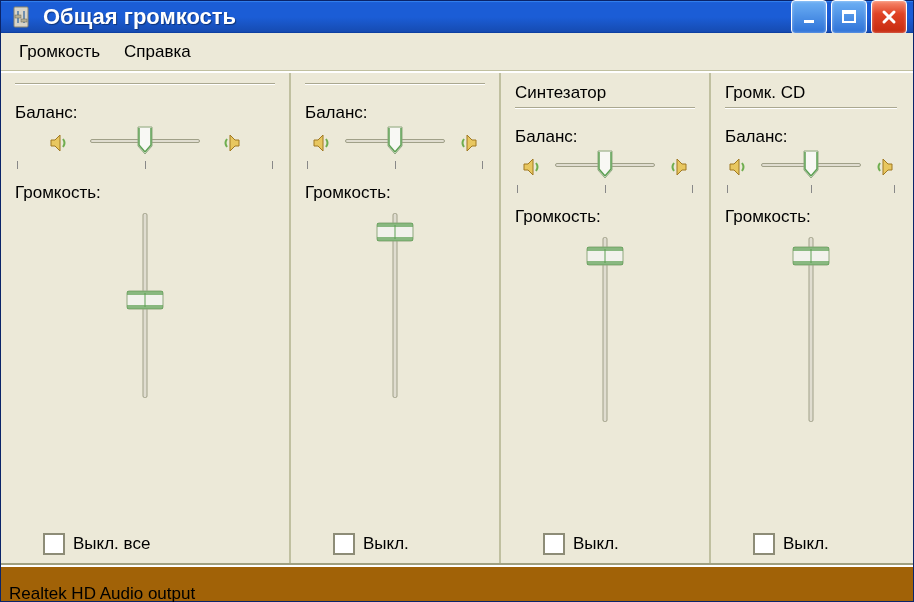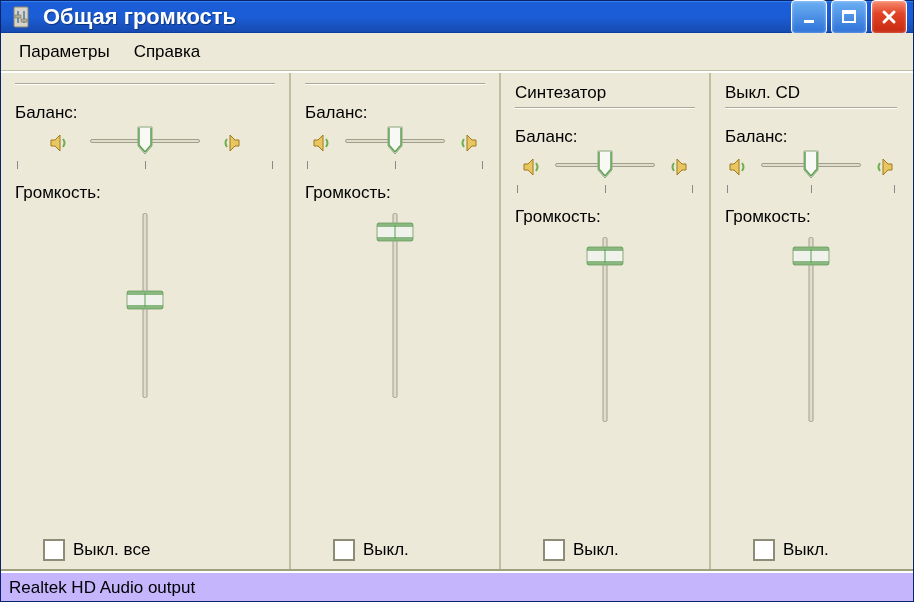"Параметры" div.menu-item { text: Параметры -> Громкость }
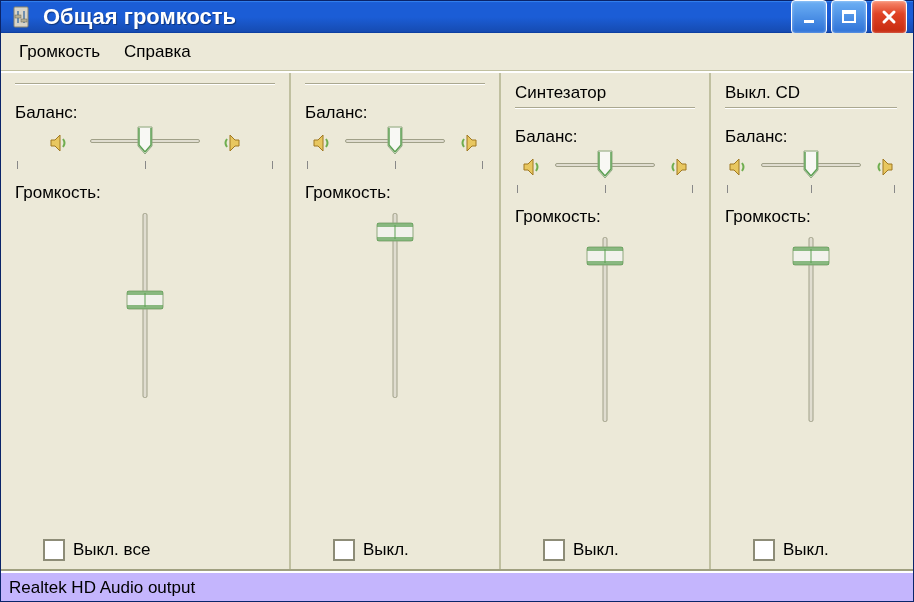"Выкл. CD" div.channel-name { text: Выкл -> Громк }
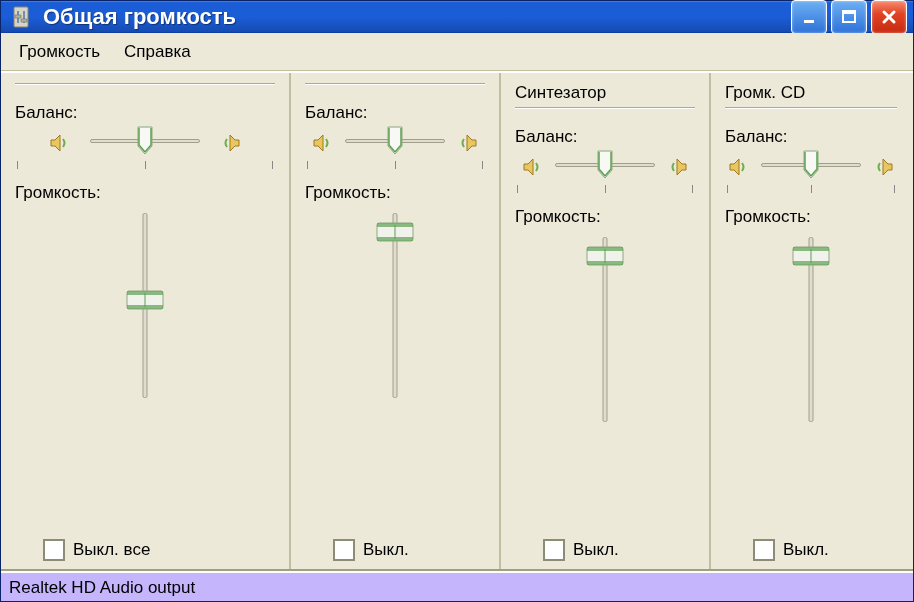"Realtek HD Audio output" .statusbar { align-items: flex-end -> flex-start; background: #c4b5fd -> #a16207; padding: 3px 8px -> 17px 8px }
